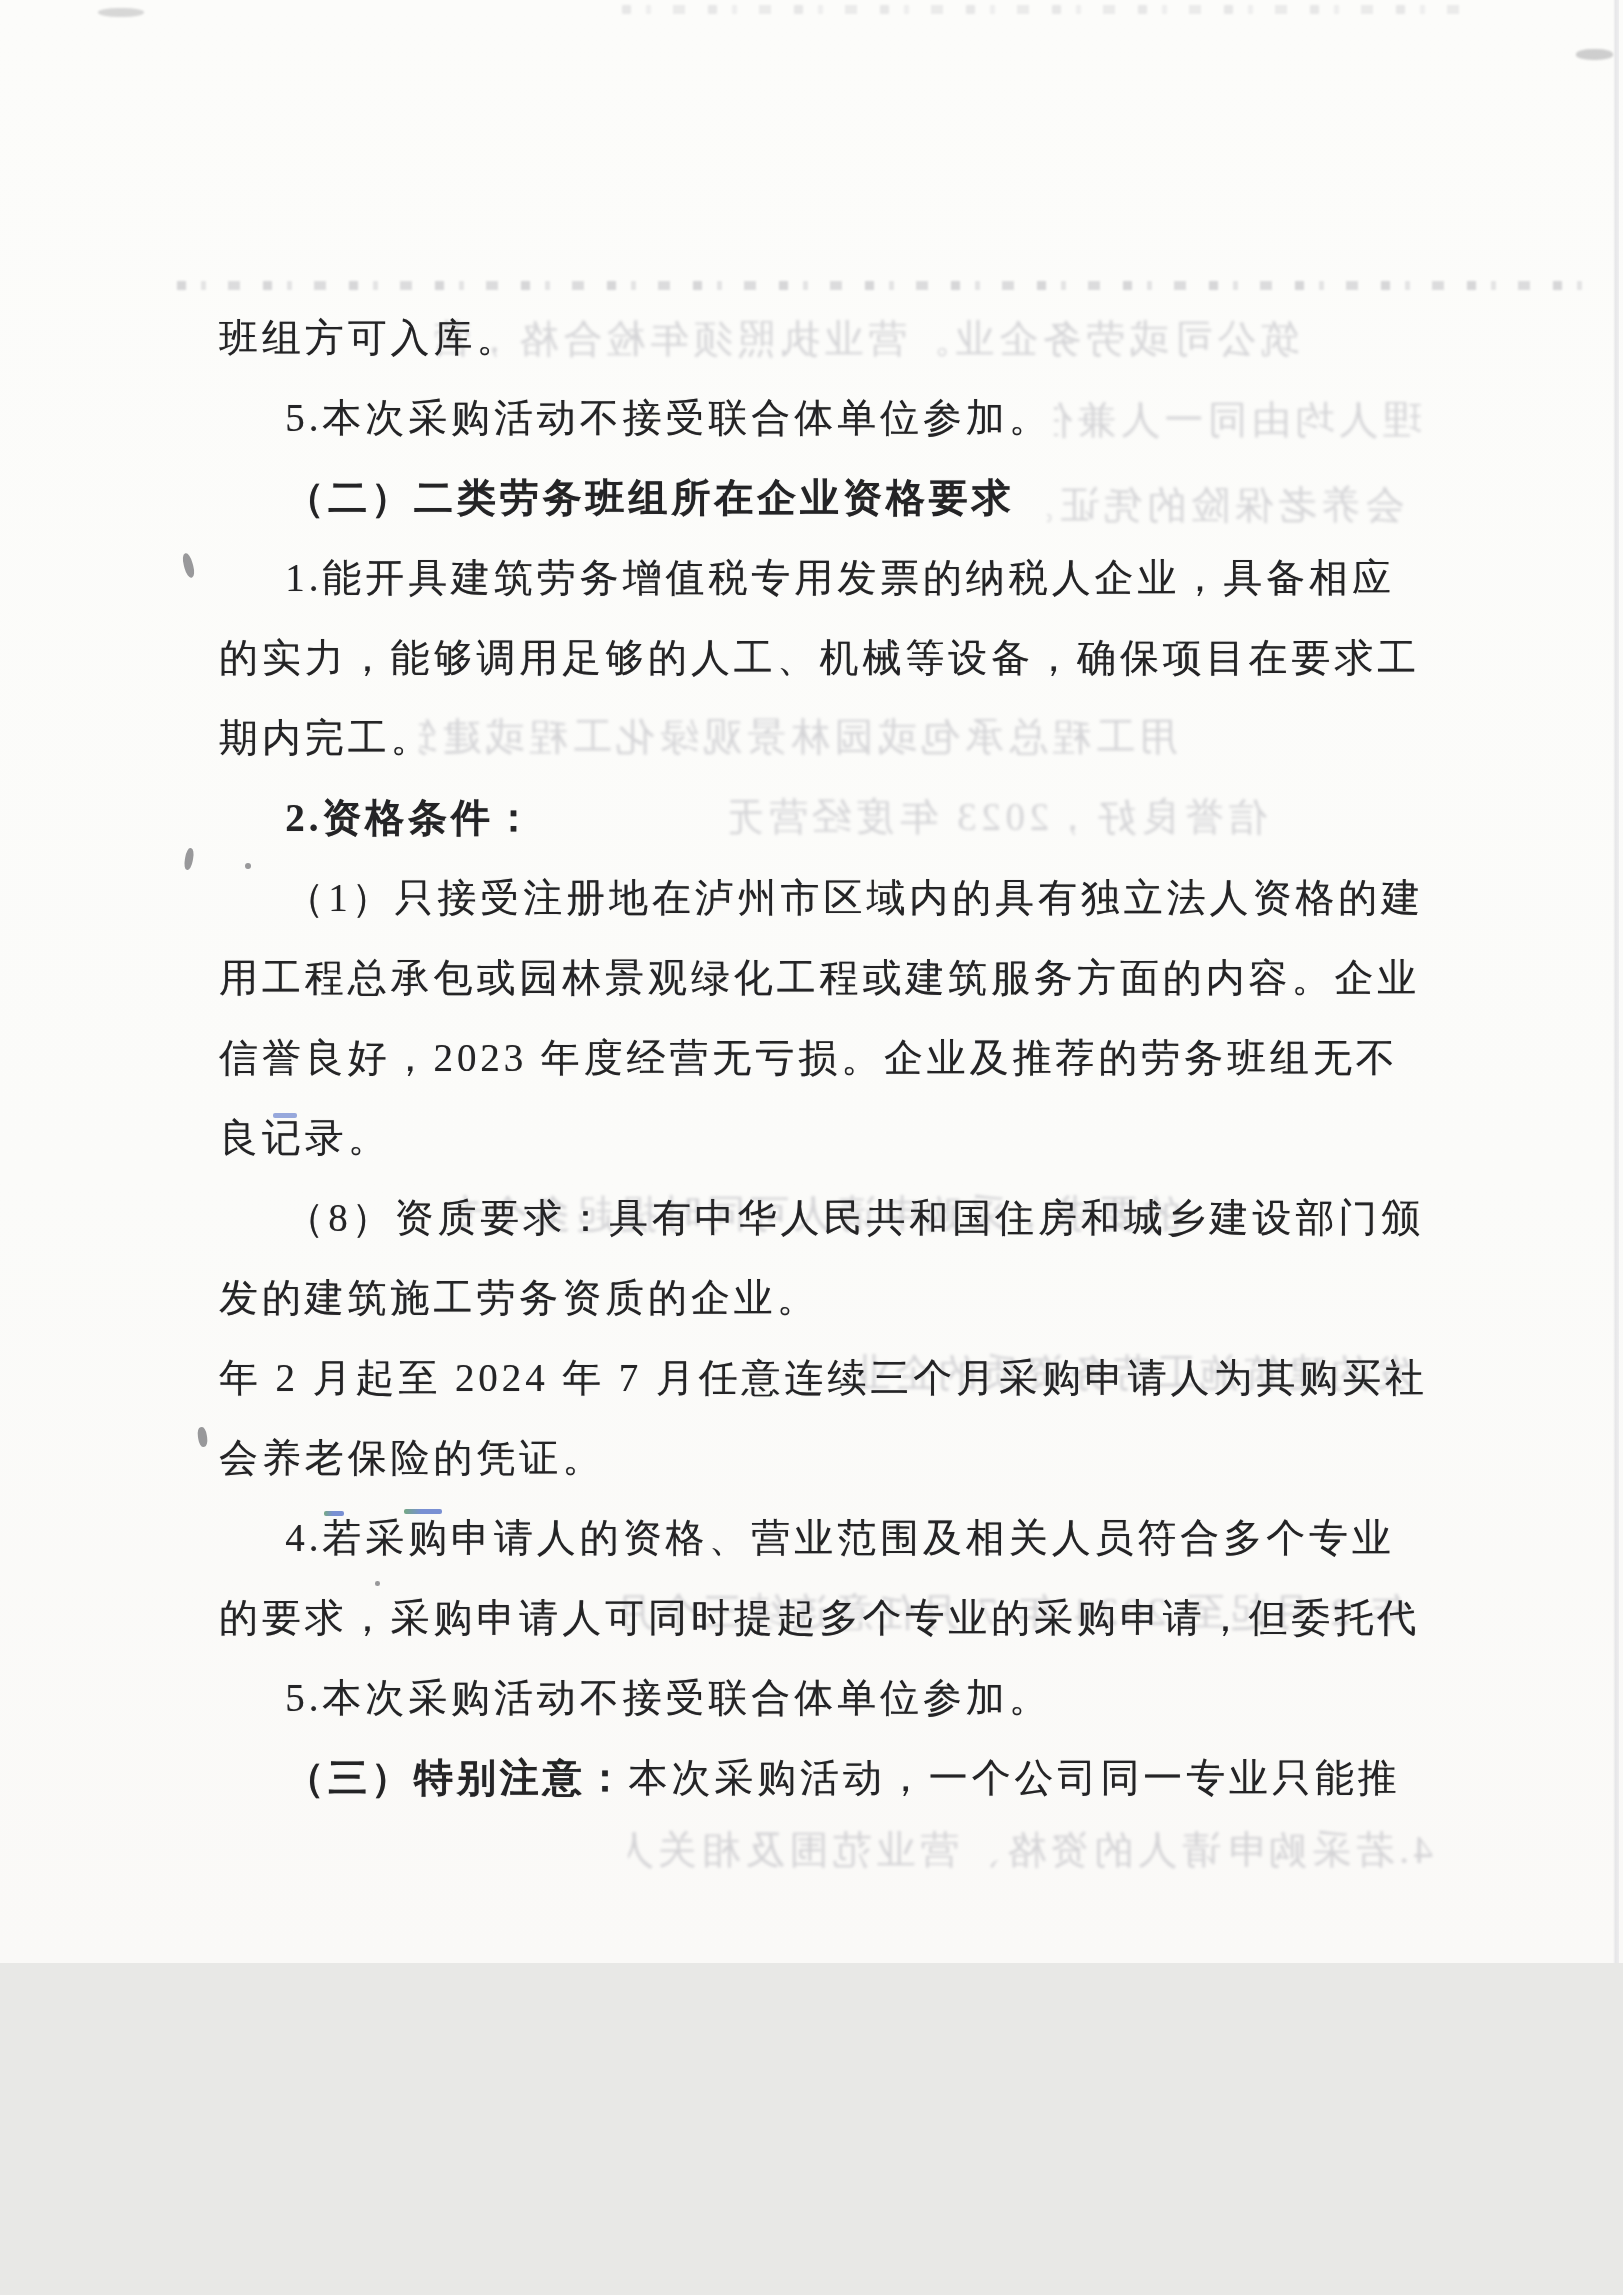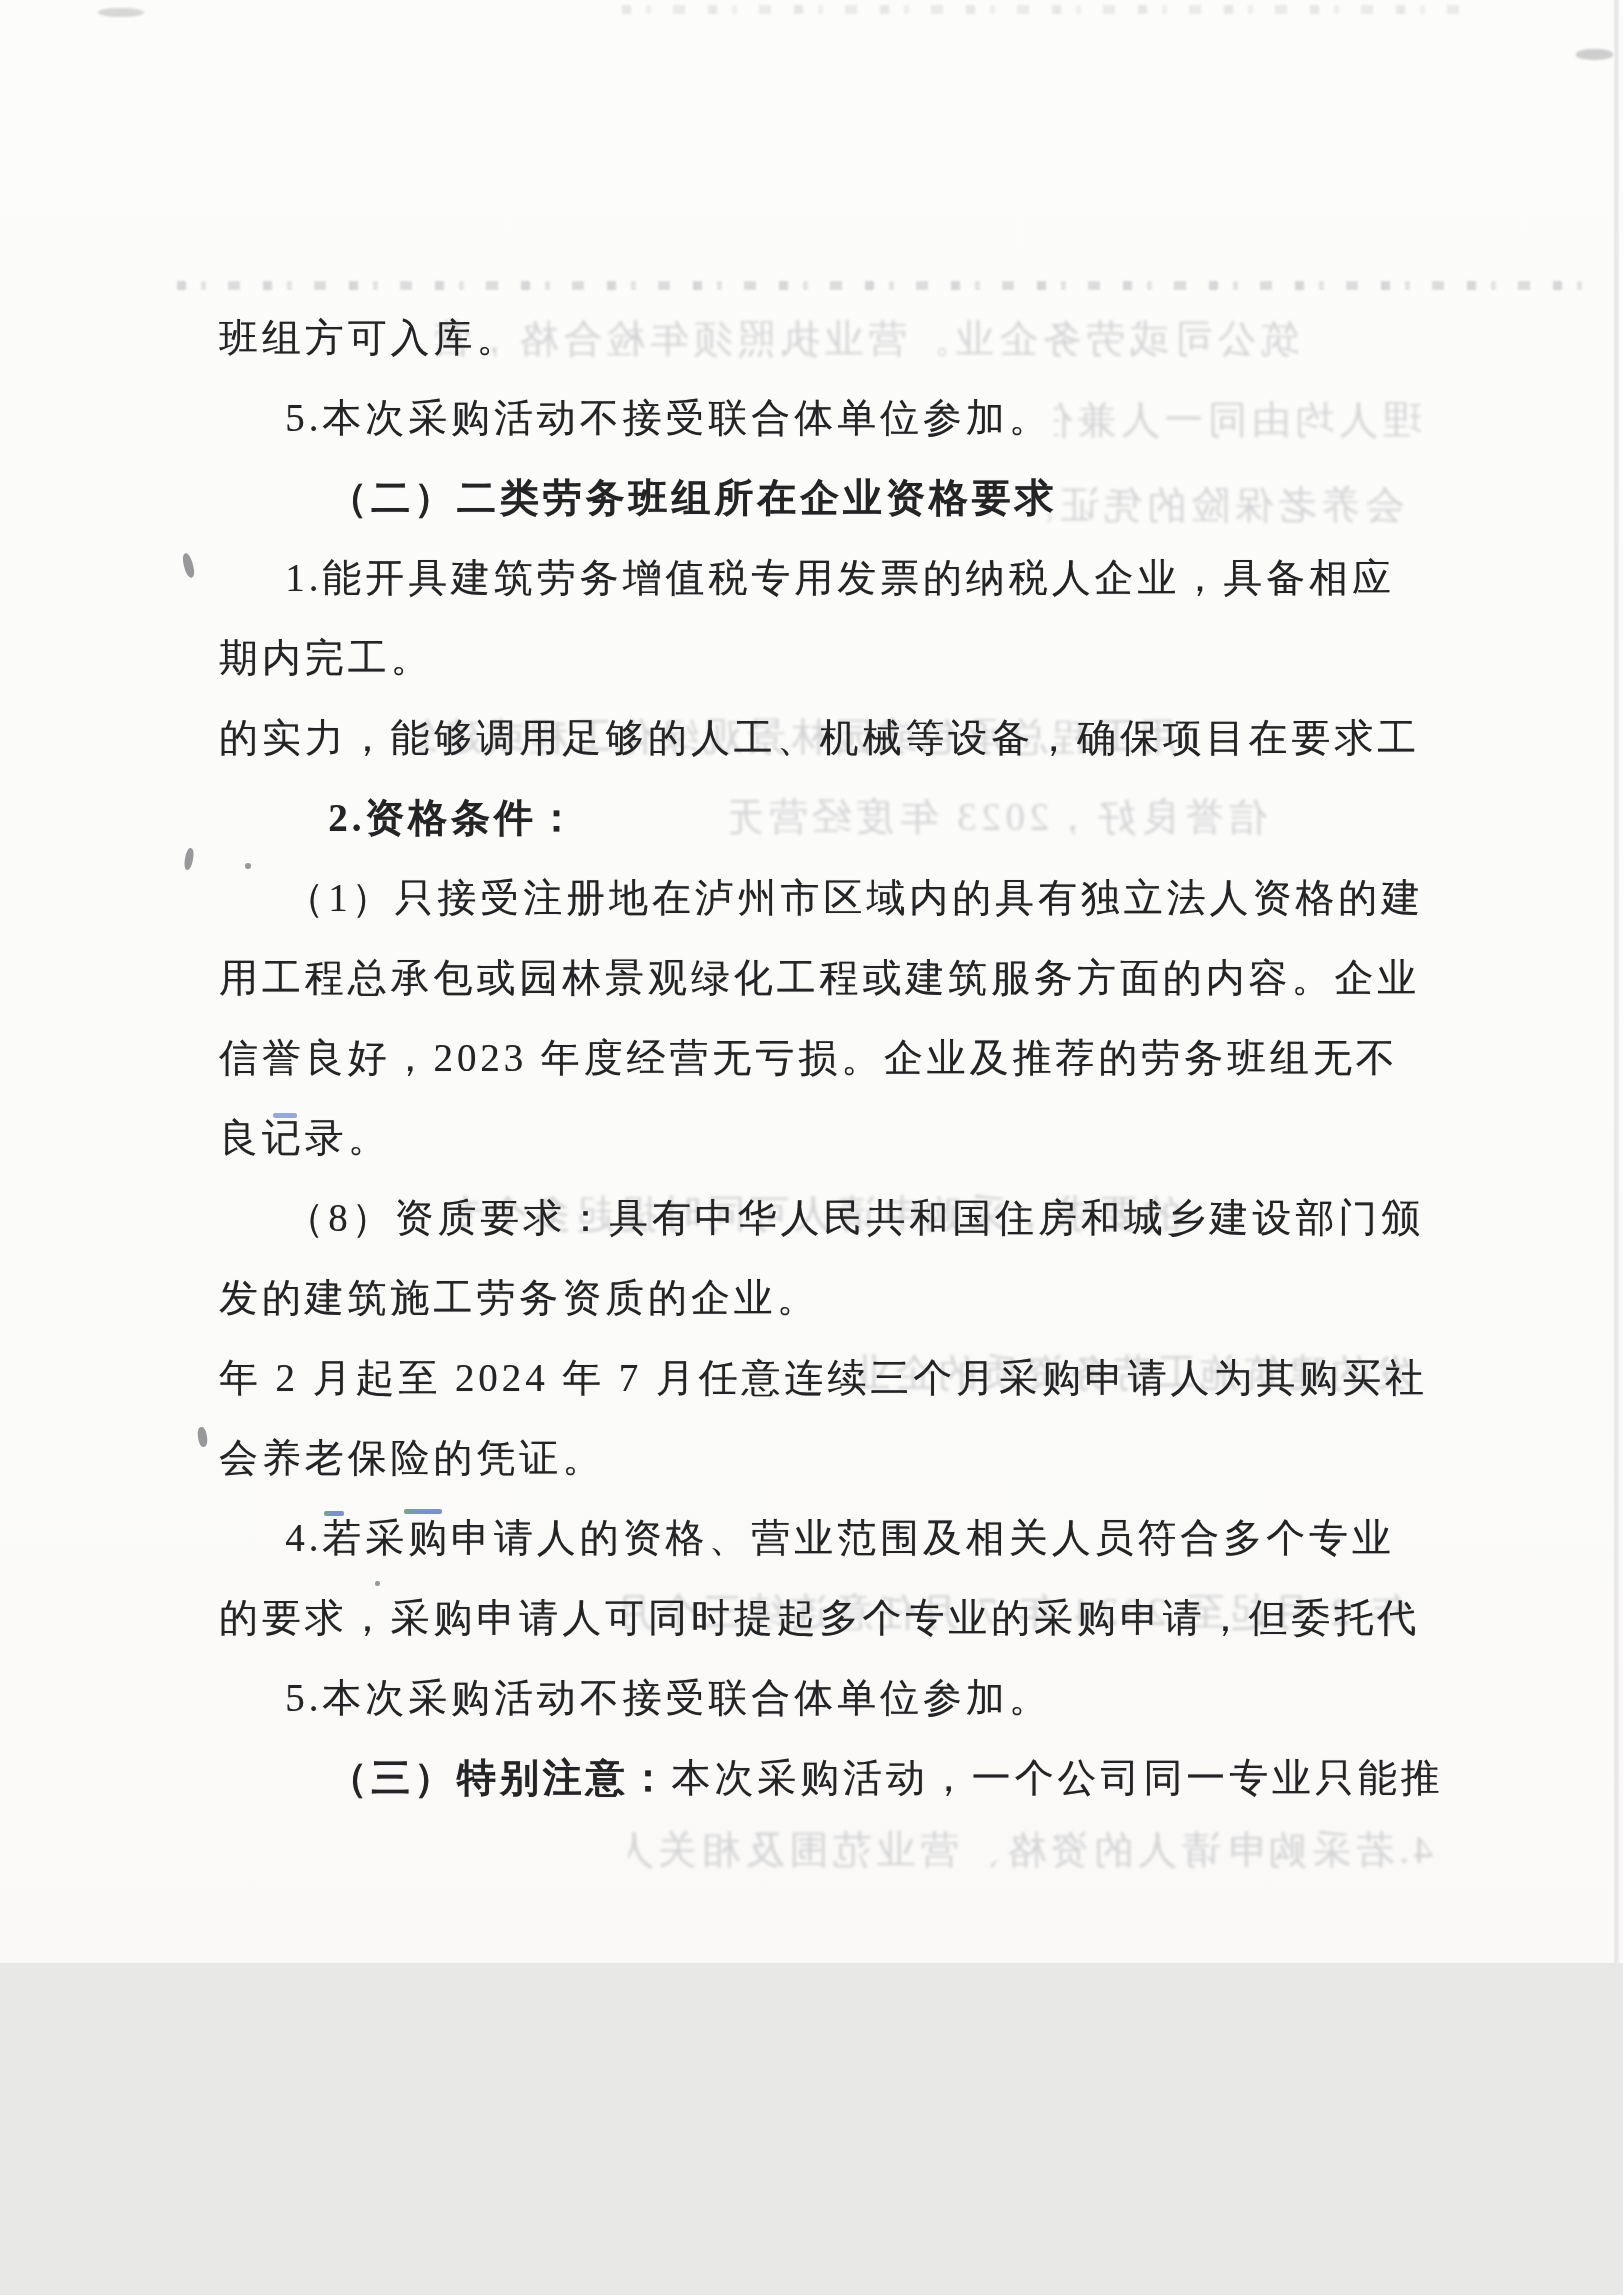"（二）二类劳务班组所在企业资格要求" .bold { margin-left: 43px -> none }
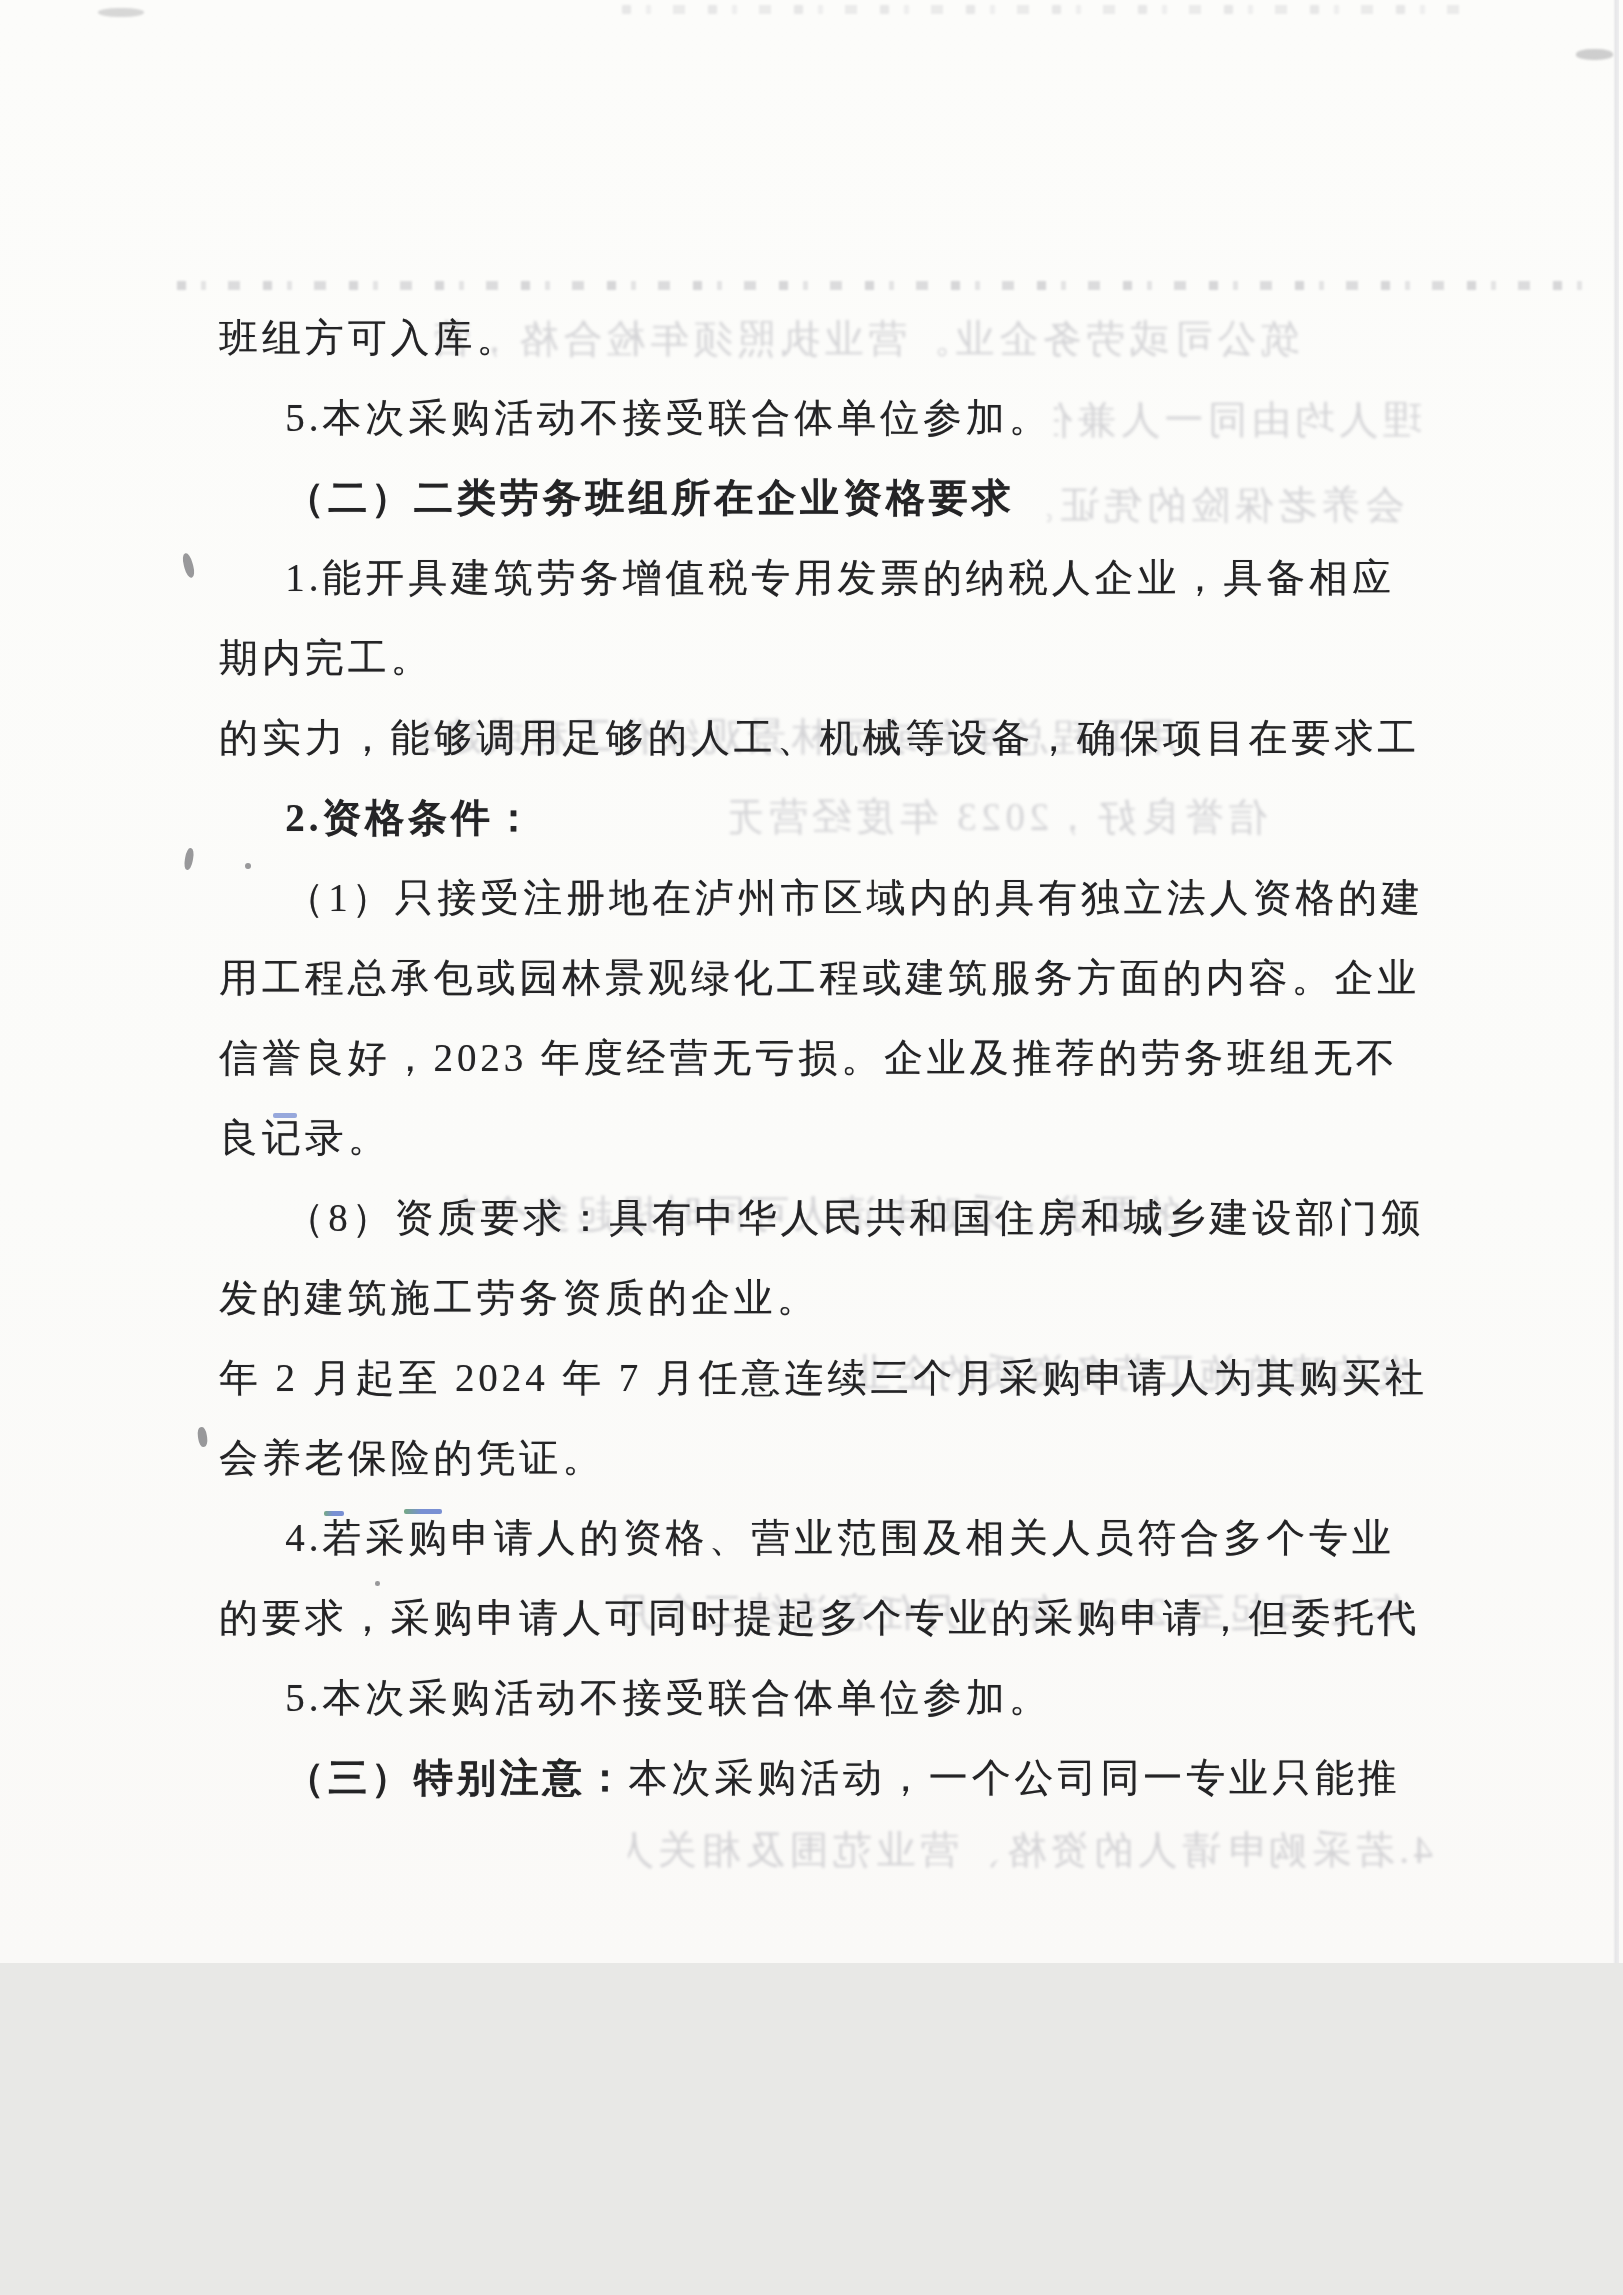"期内完工。" div.line { order: before "的实力，能够调用足够的人工、机械等设备，确保项目在要求工" -> after "的实力，能够调用足够的人工、机械等设备，确保项目在要求工" }
